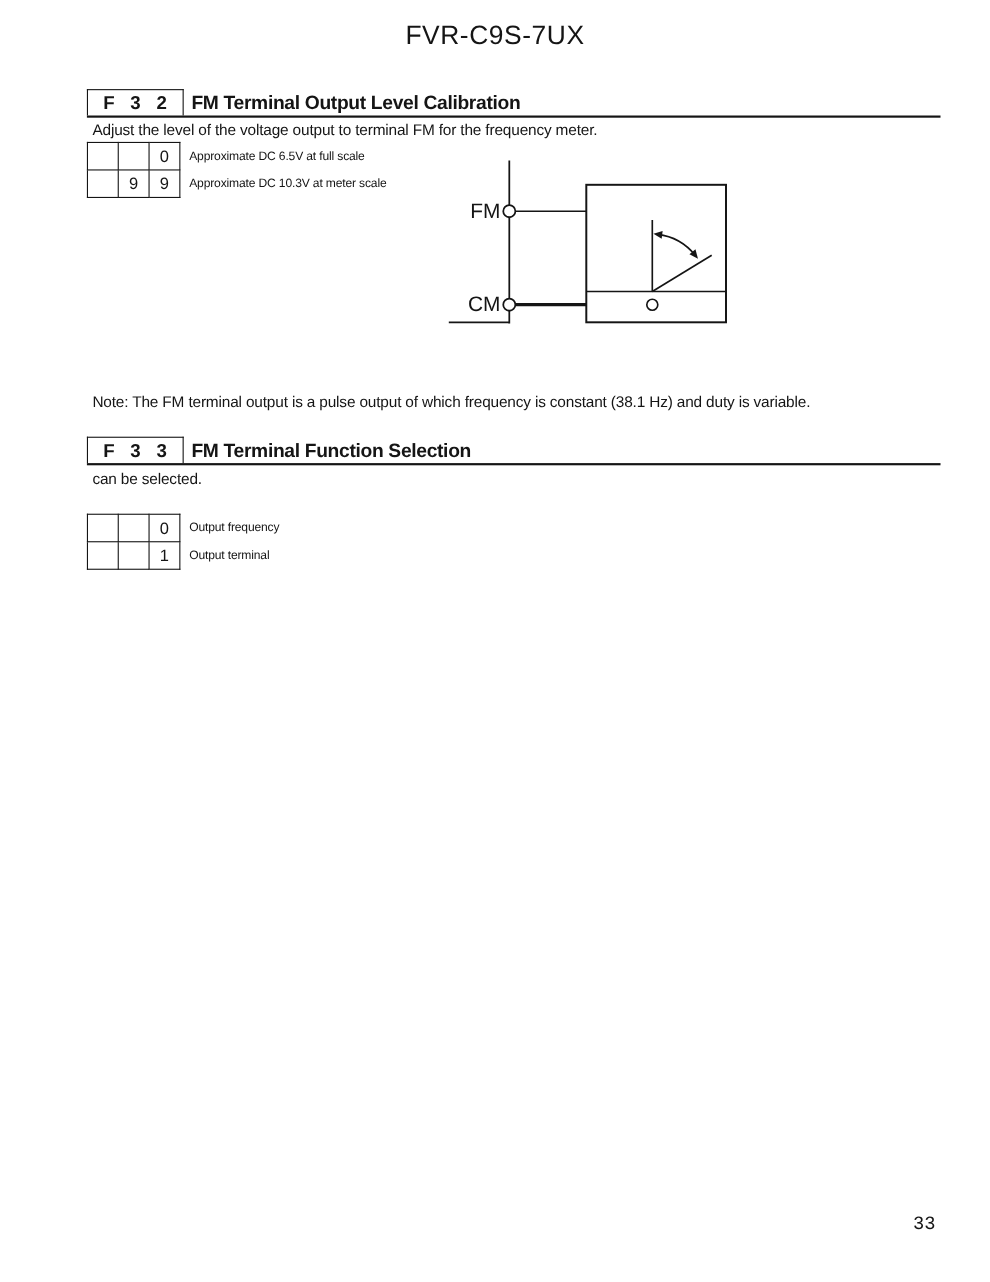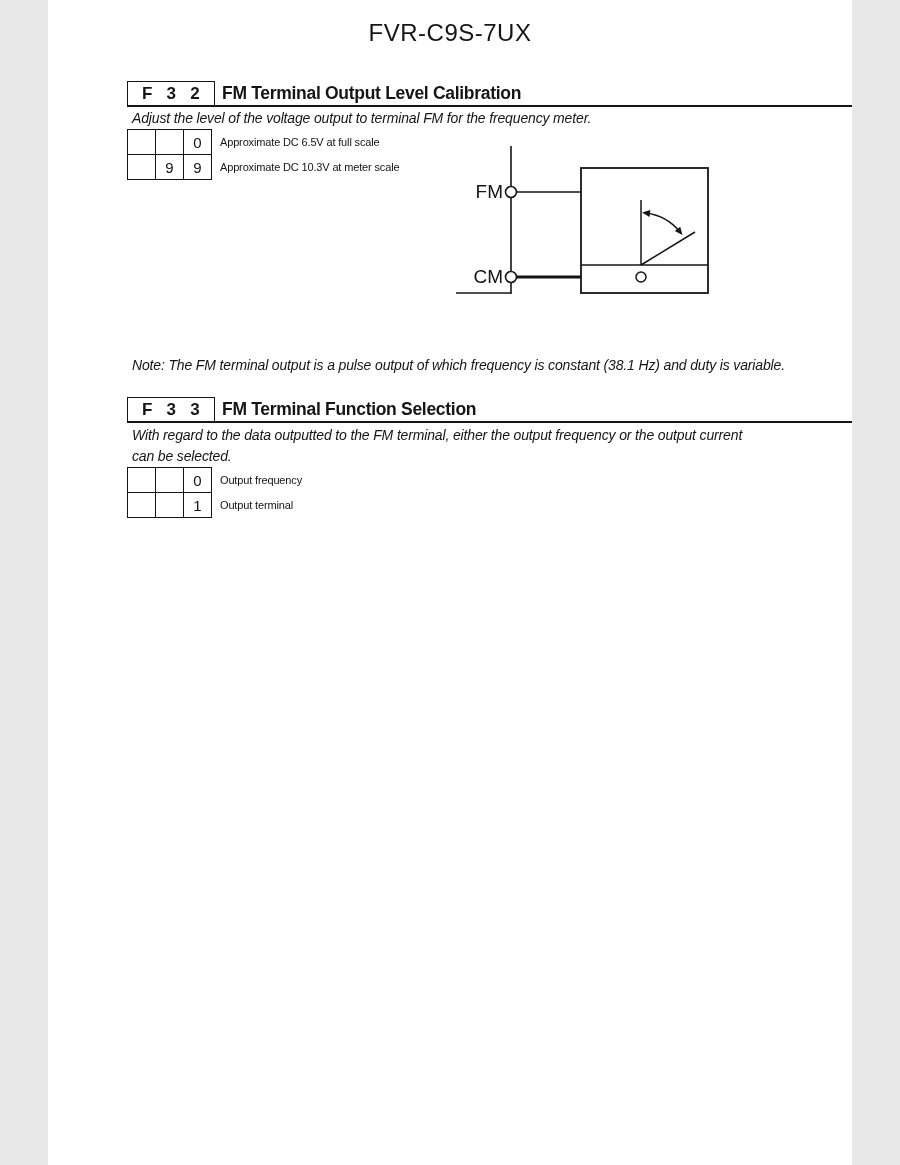"FVR-C9S-7UX" .page { width: 804px -> 900px }
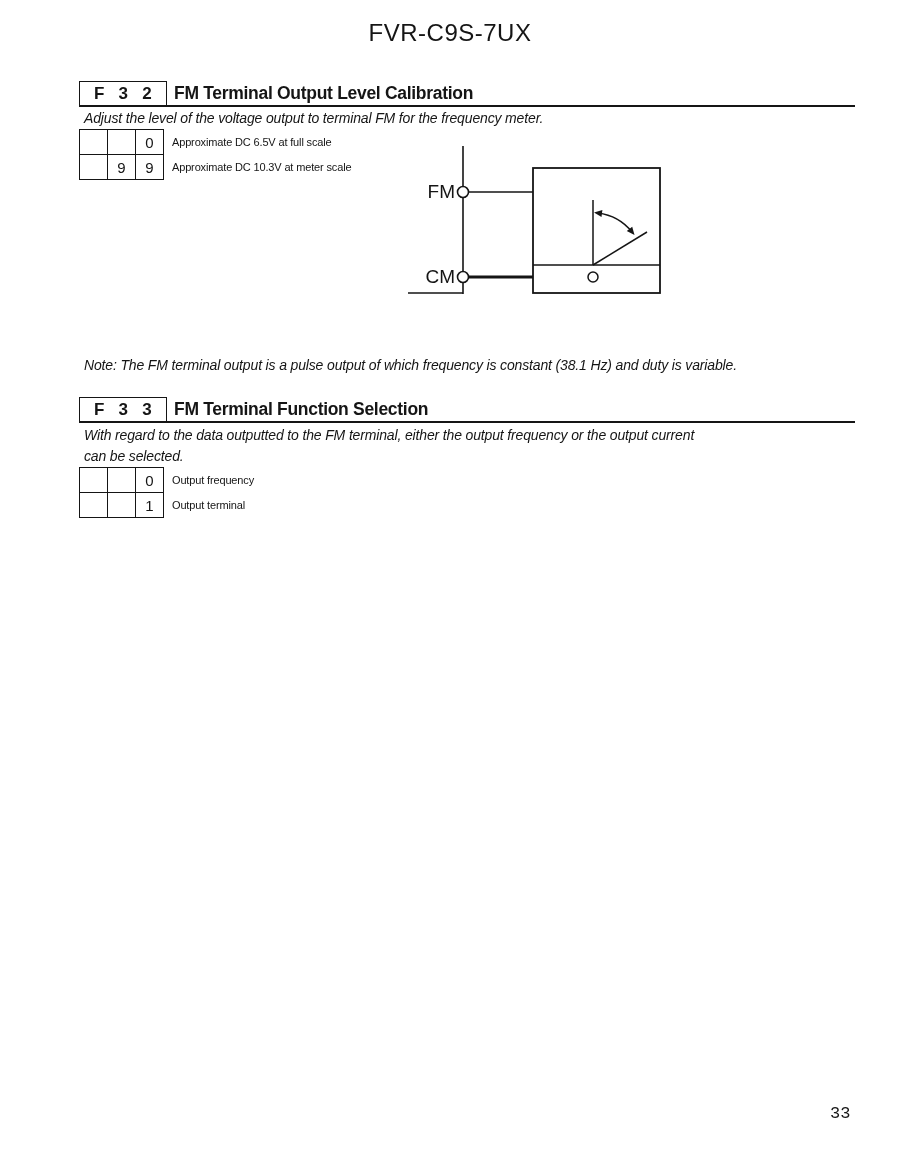"Adjust the level of the" .body-text { font-style: italic -> none }
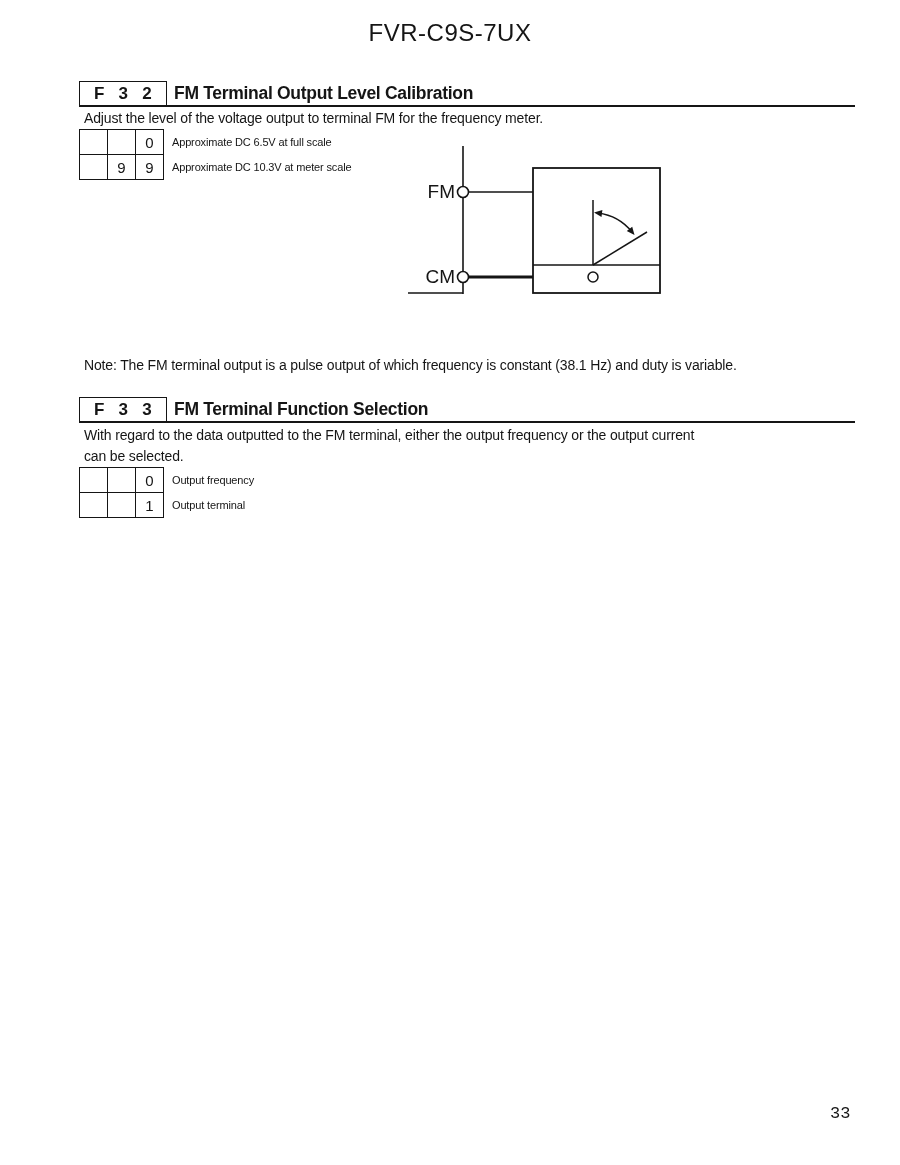"With regard to the data" div { html: <div>With regard to the data outputted to the FM terminal, either the output frequency or the output current</div> -> none }
